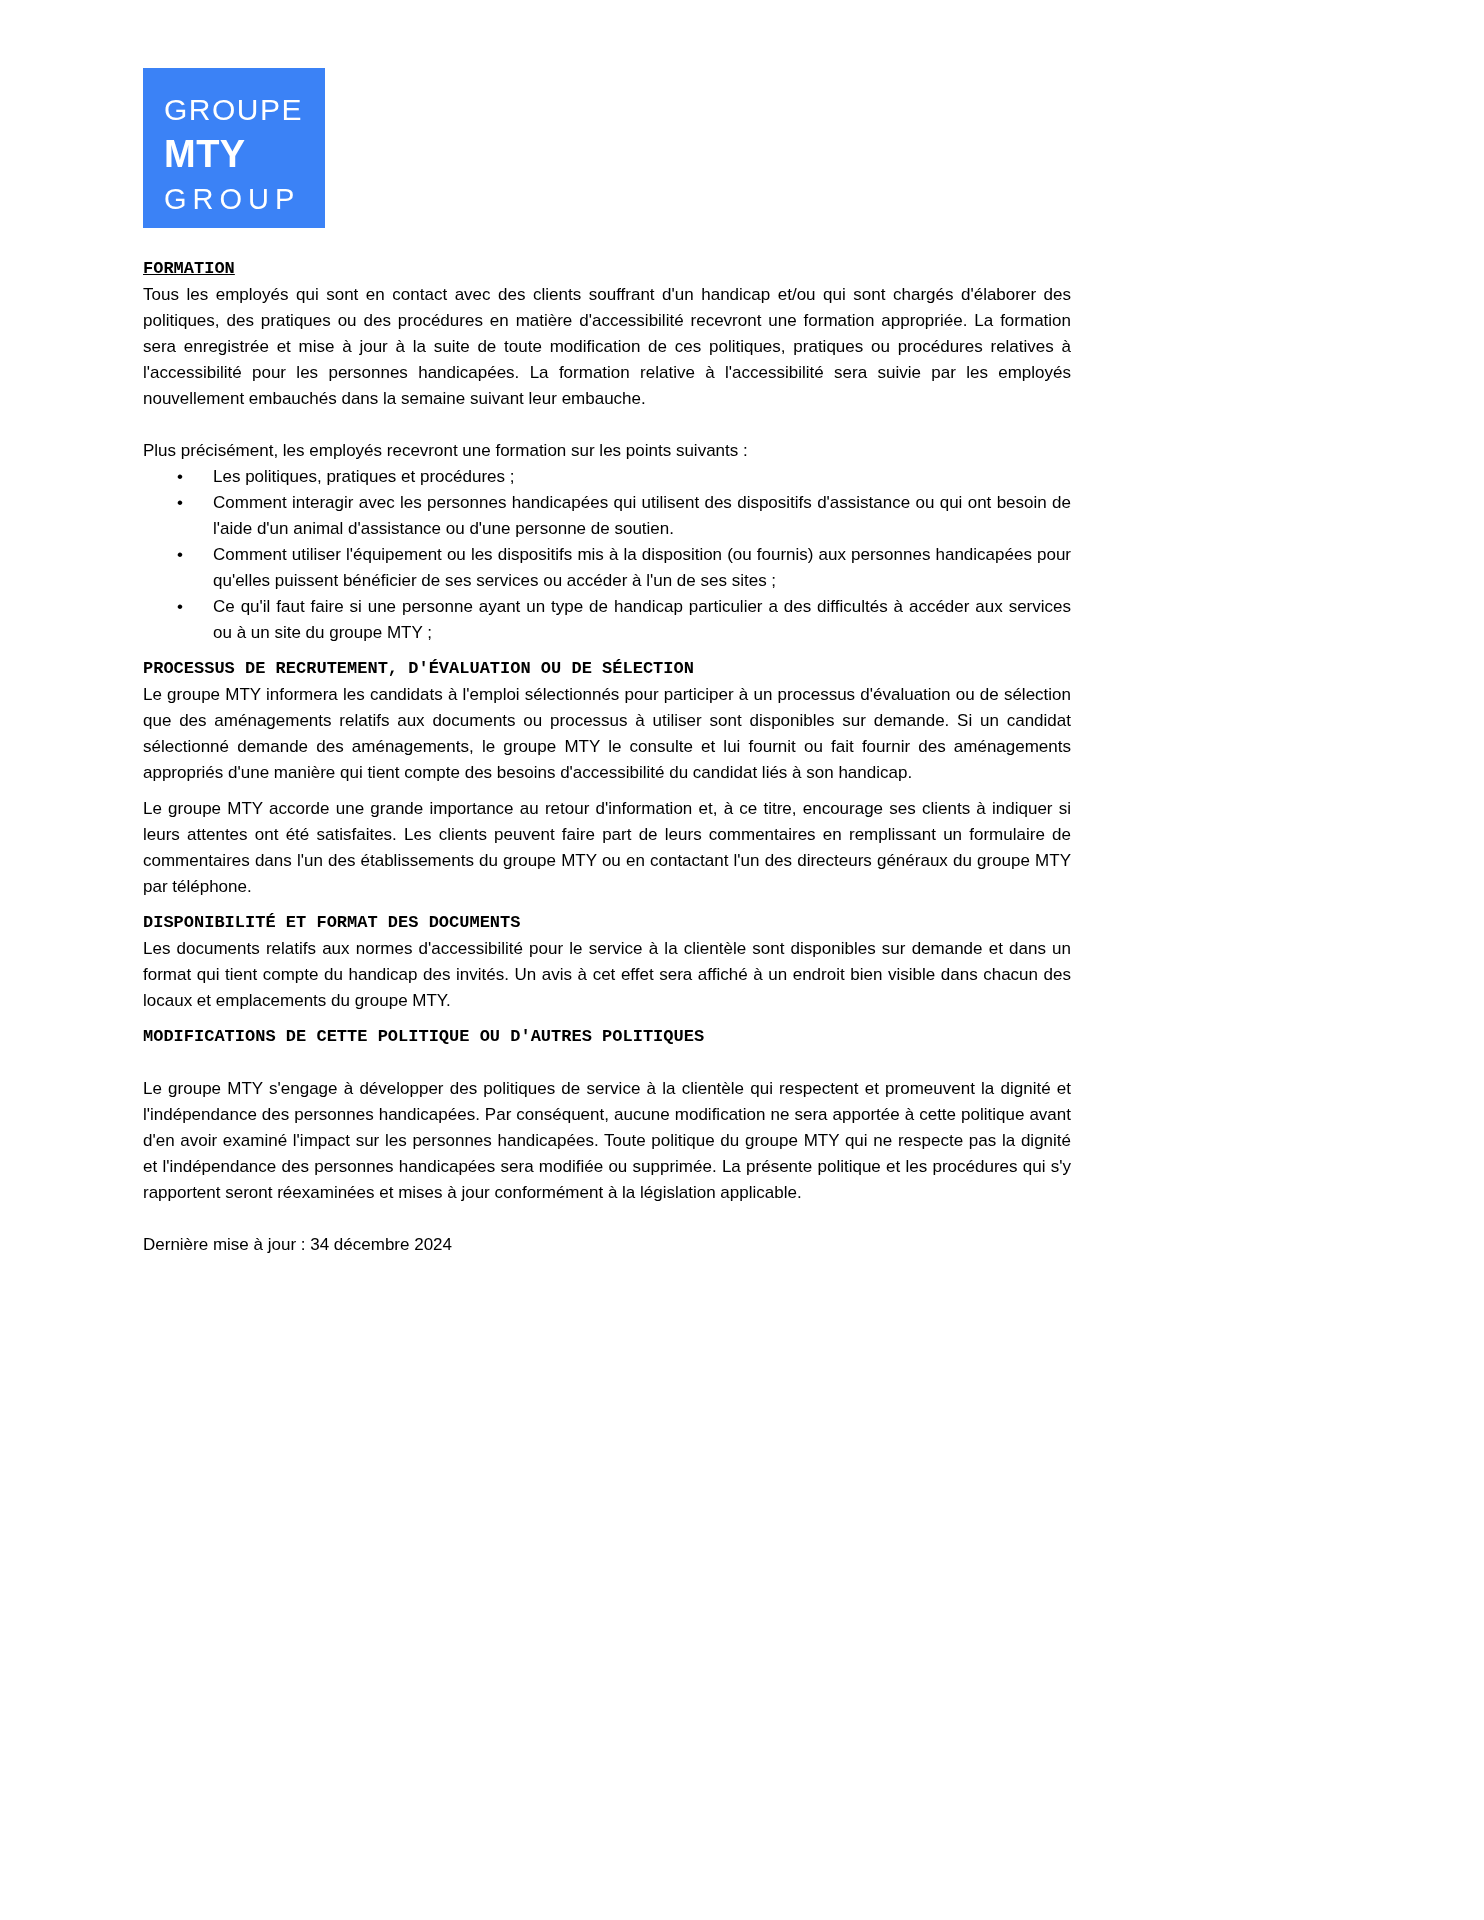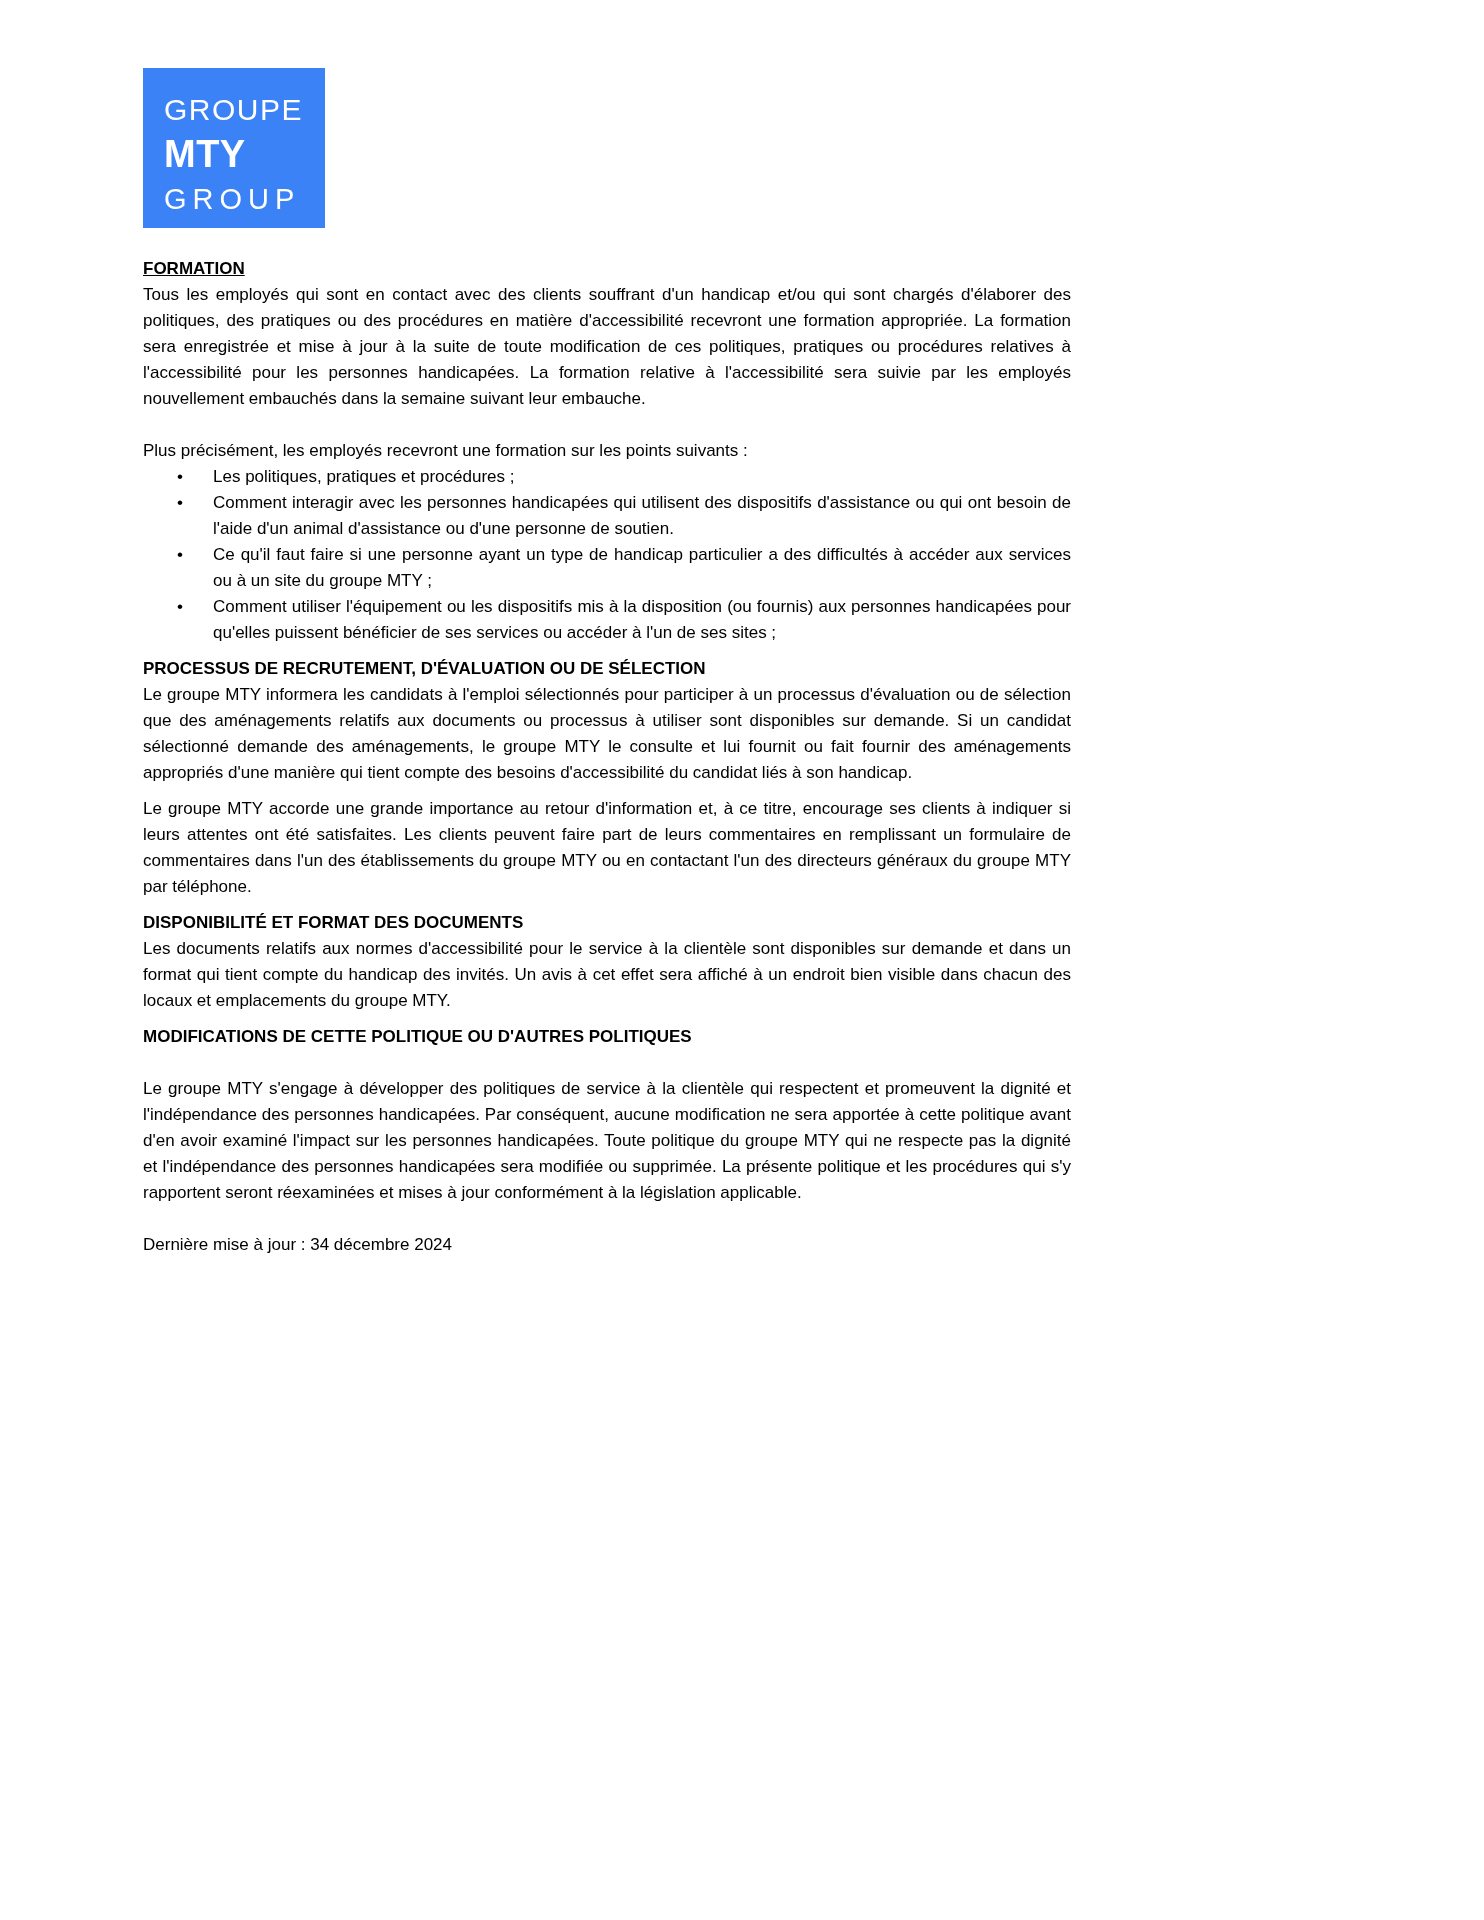"FORMATION" h2 { font-family: none -> Liberation Mono, monospace }
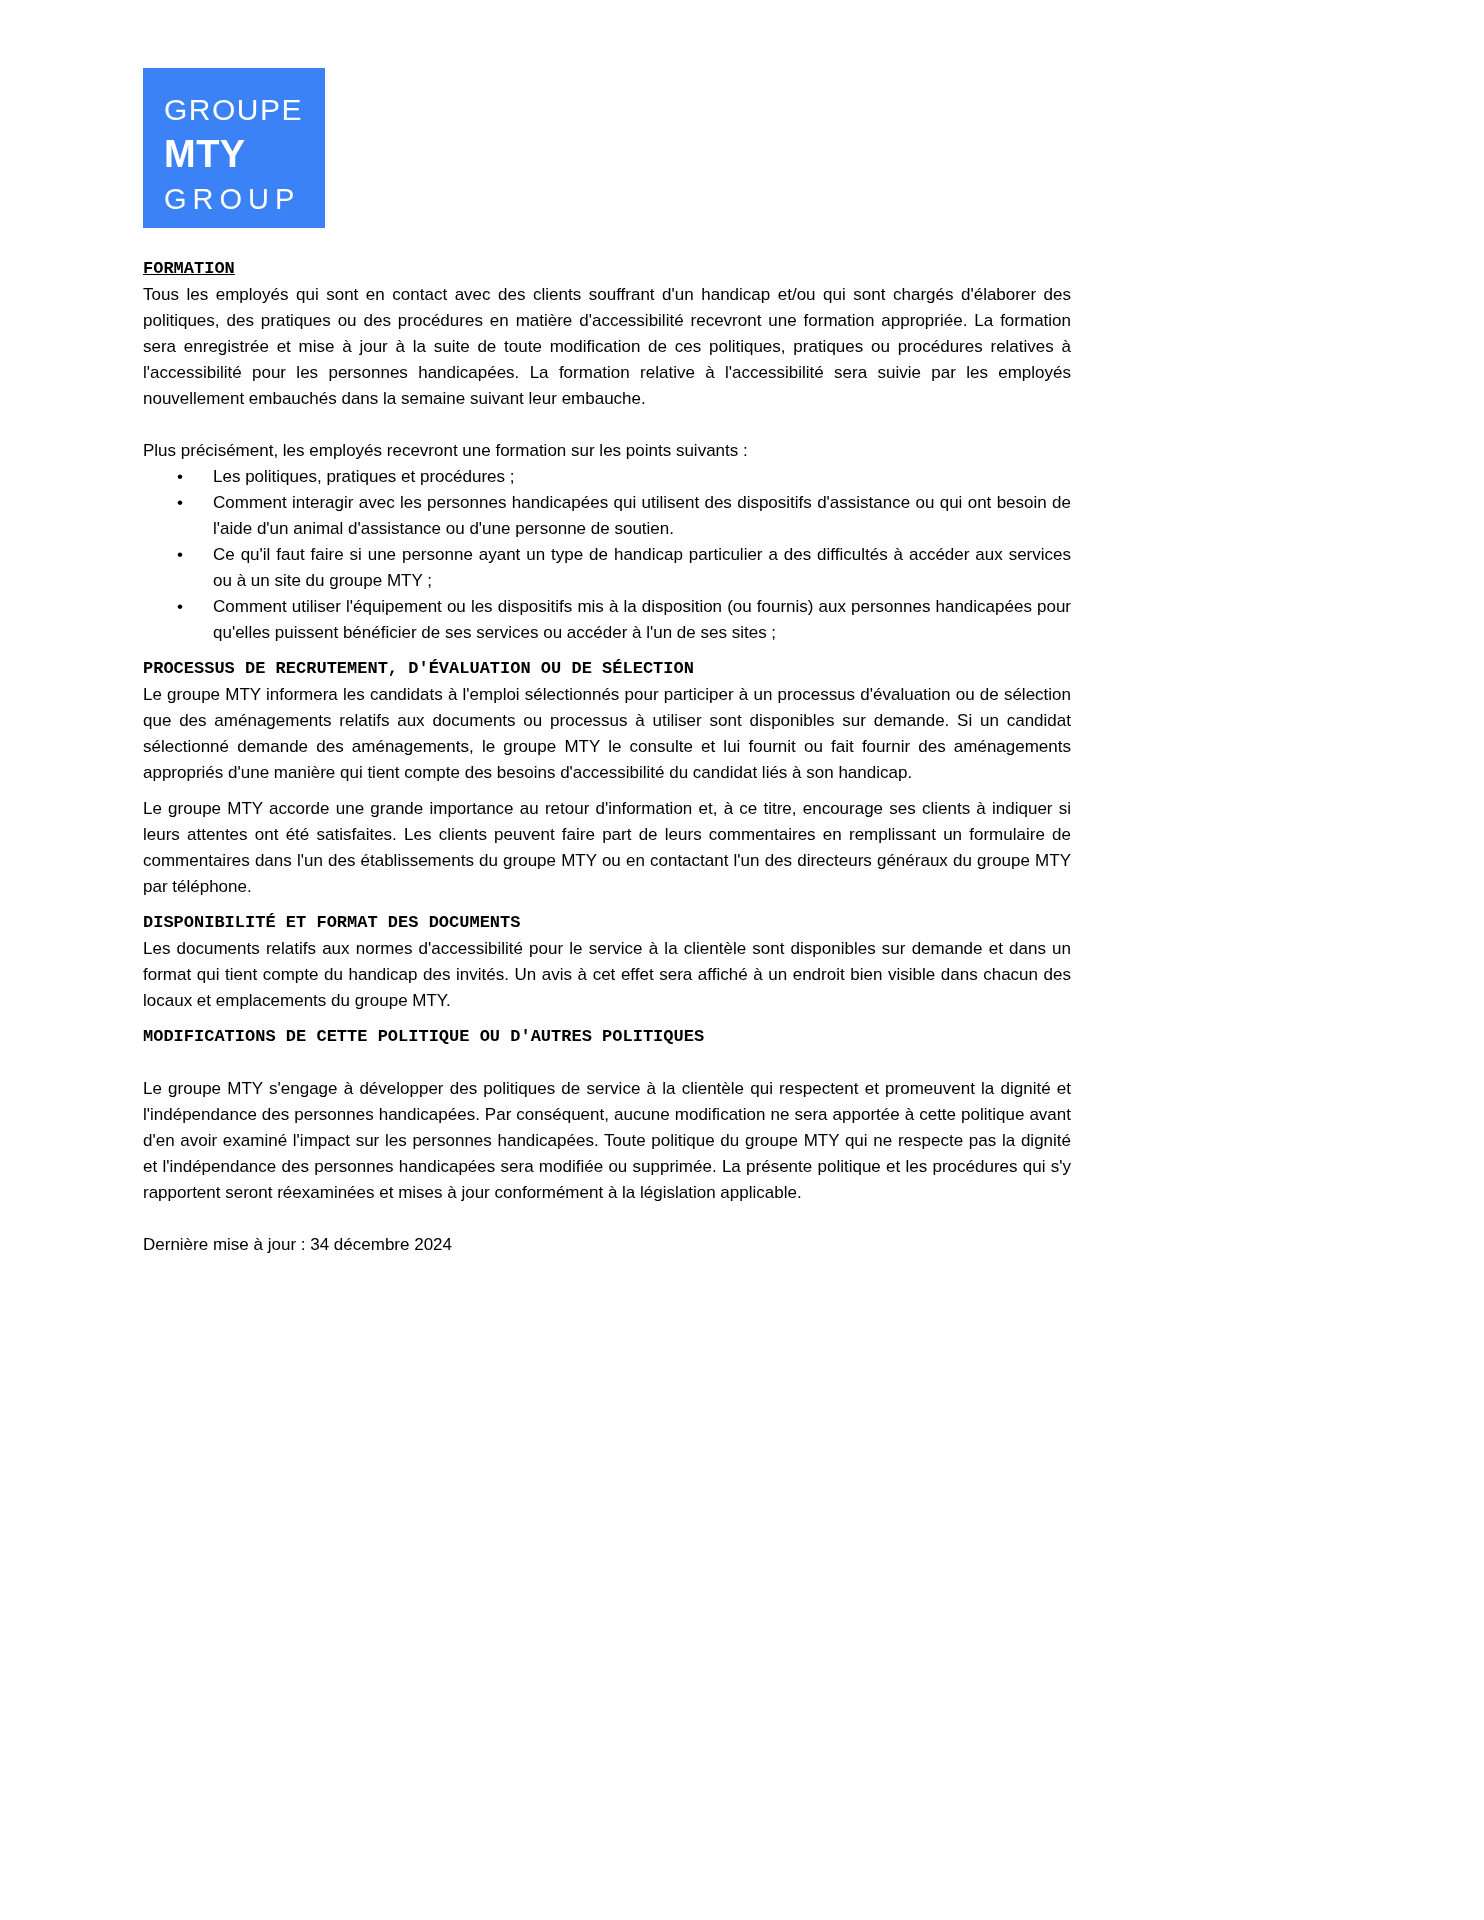"Ce qu'il faut faire si" li { order: before "Comment utiliser l'équipement ou les" -> after "Comment utiliser l'équipement ou les" }
